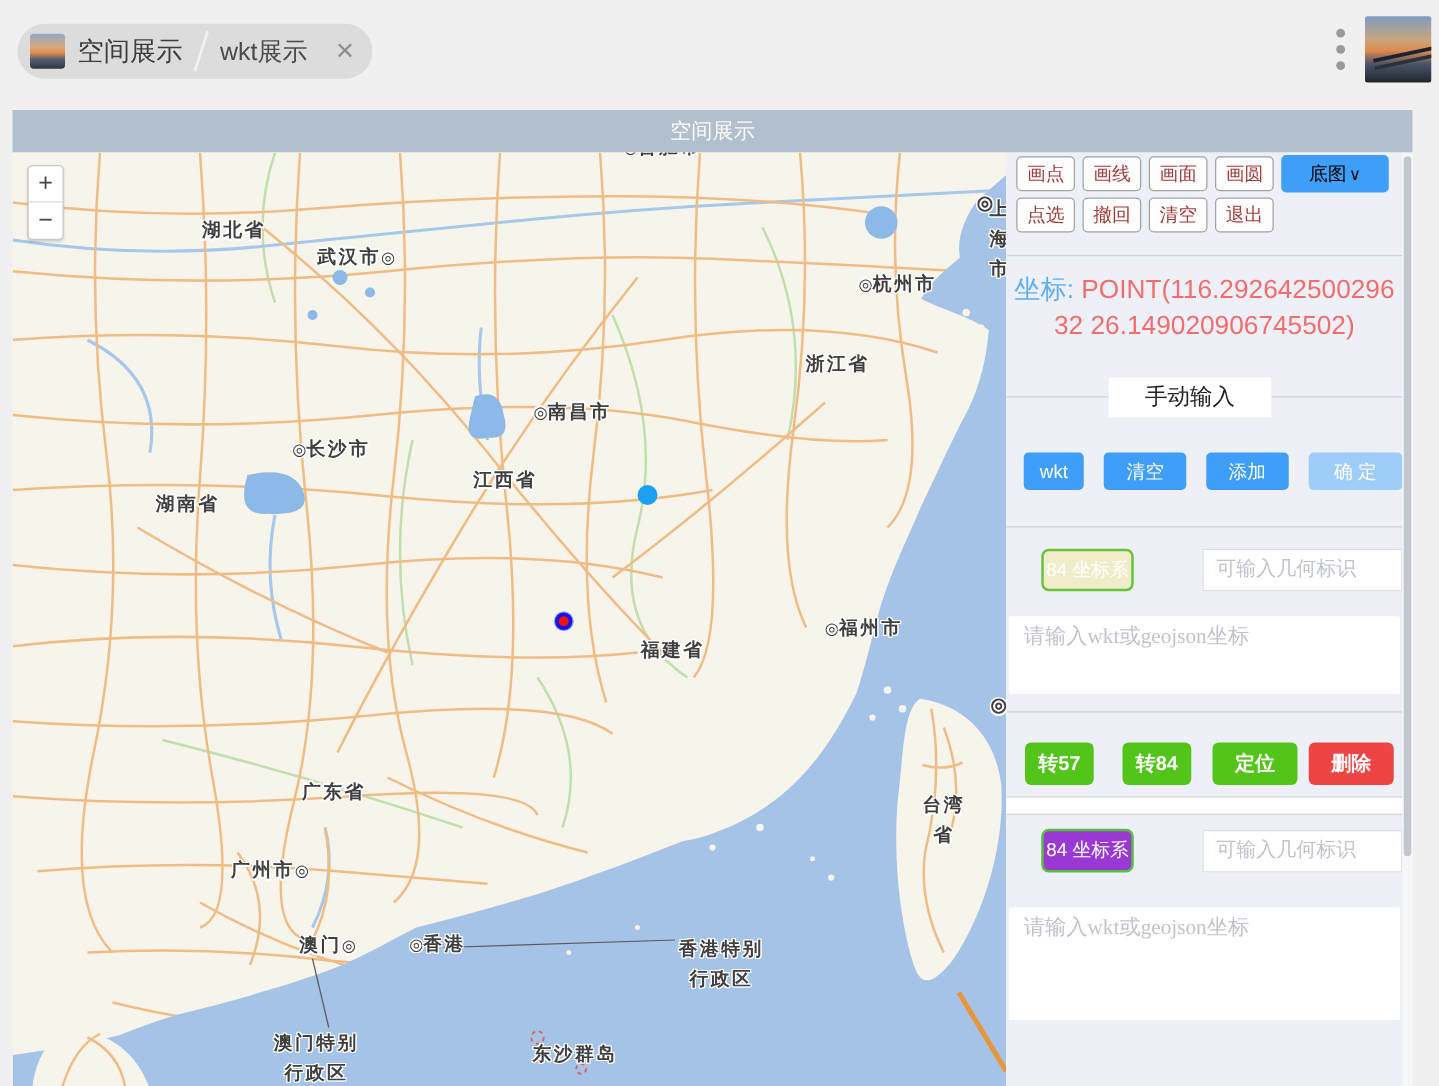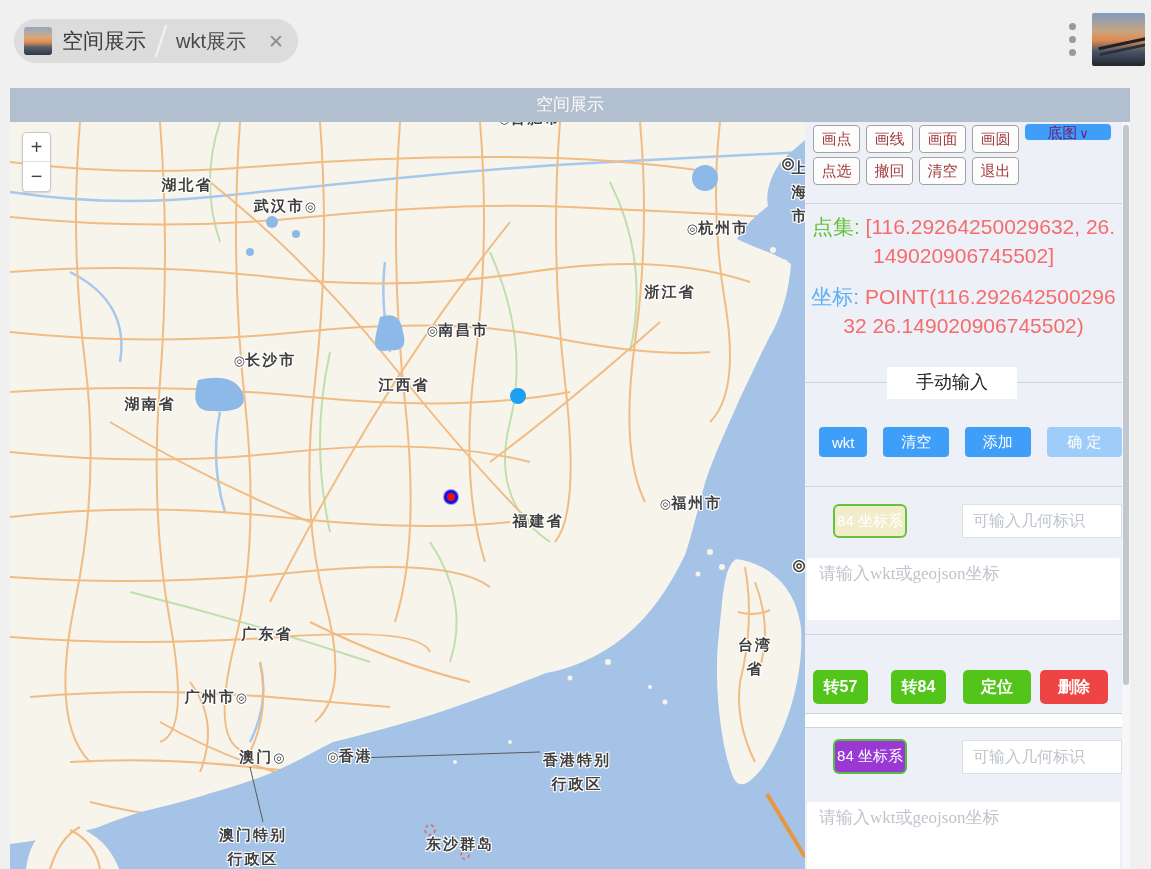"底图 ∨" .basemap-btn { color: #701a75 -> #000000; height: 16px -> 30px }
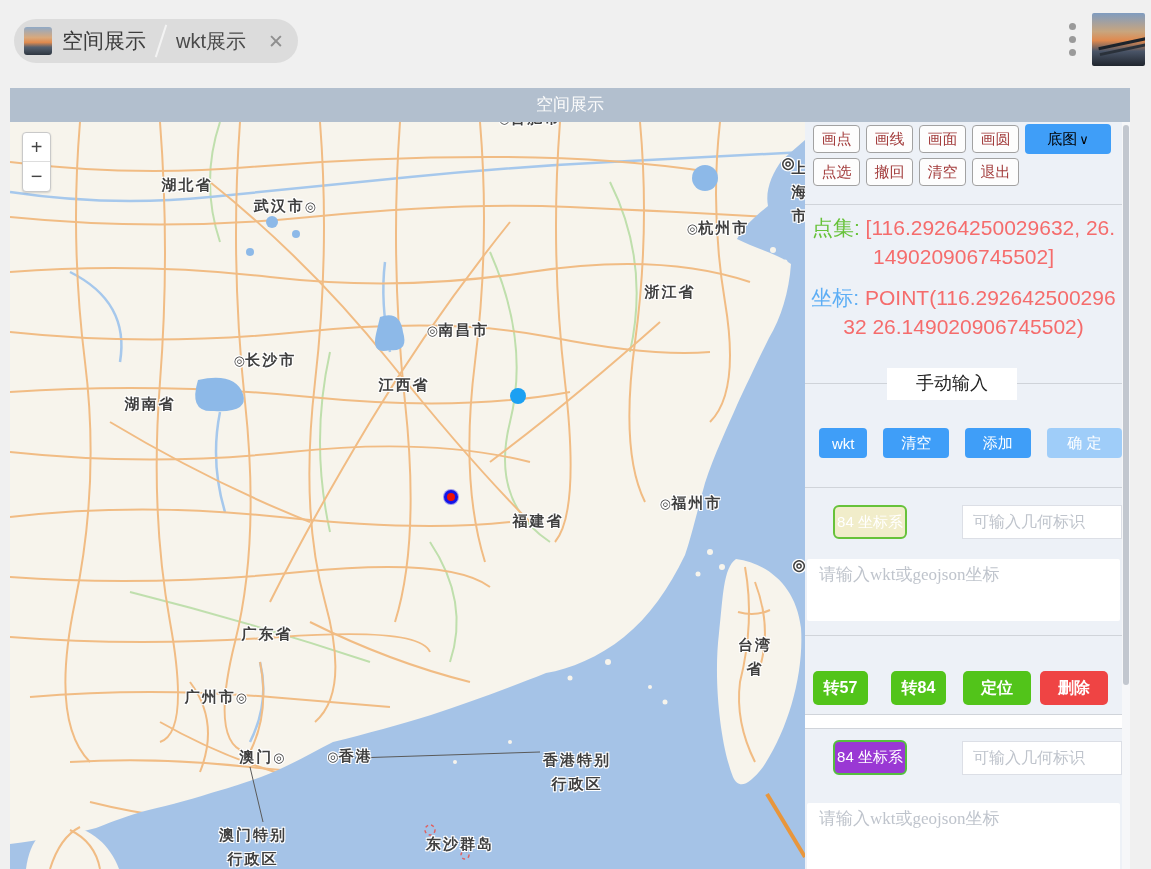"点集: [116.29264250029632," div.result-block { html: <div> <span>点集:</span> <span>[116.29264250029632, 26.149020906745502]</span> </div> -> none }
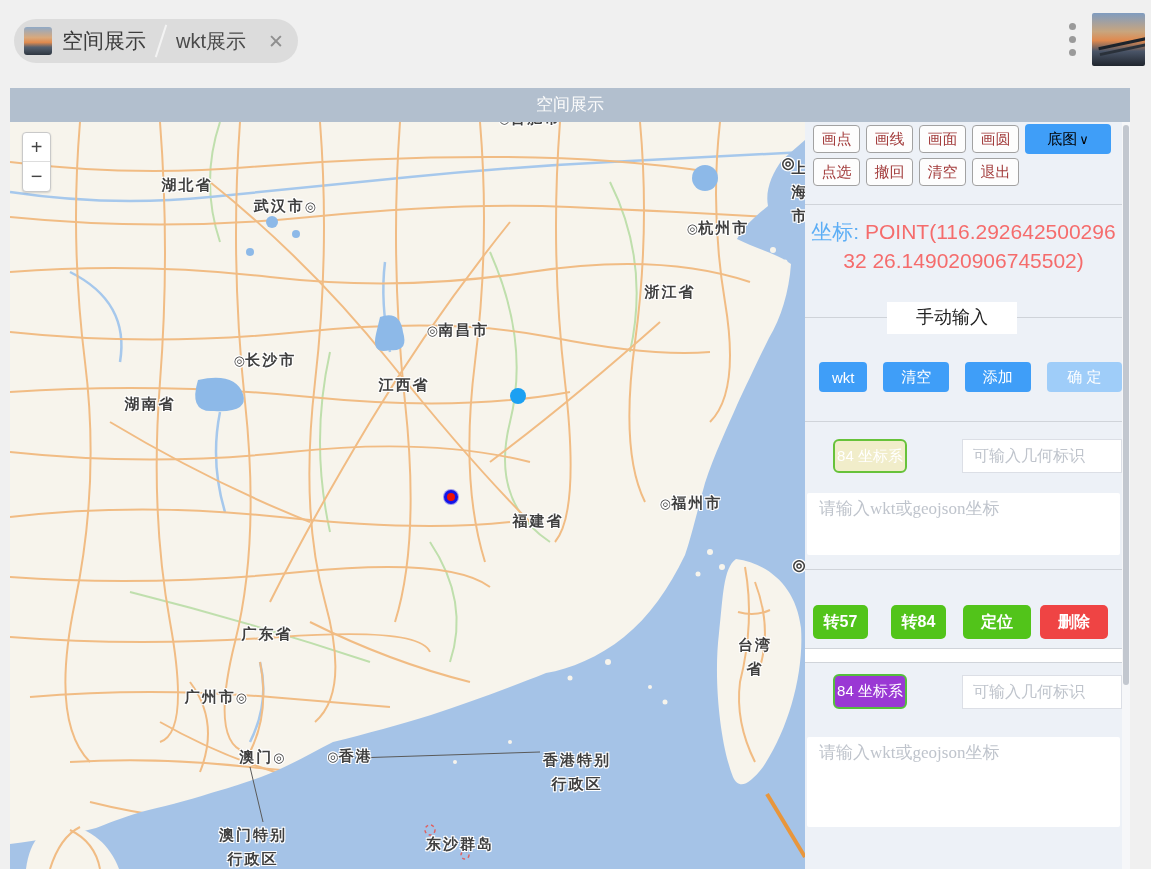"转57" .green-row { justify-content: none -> center; margin: 35px 0 0 8px -> 24px 0 0 8px }
